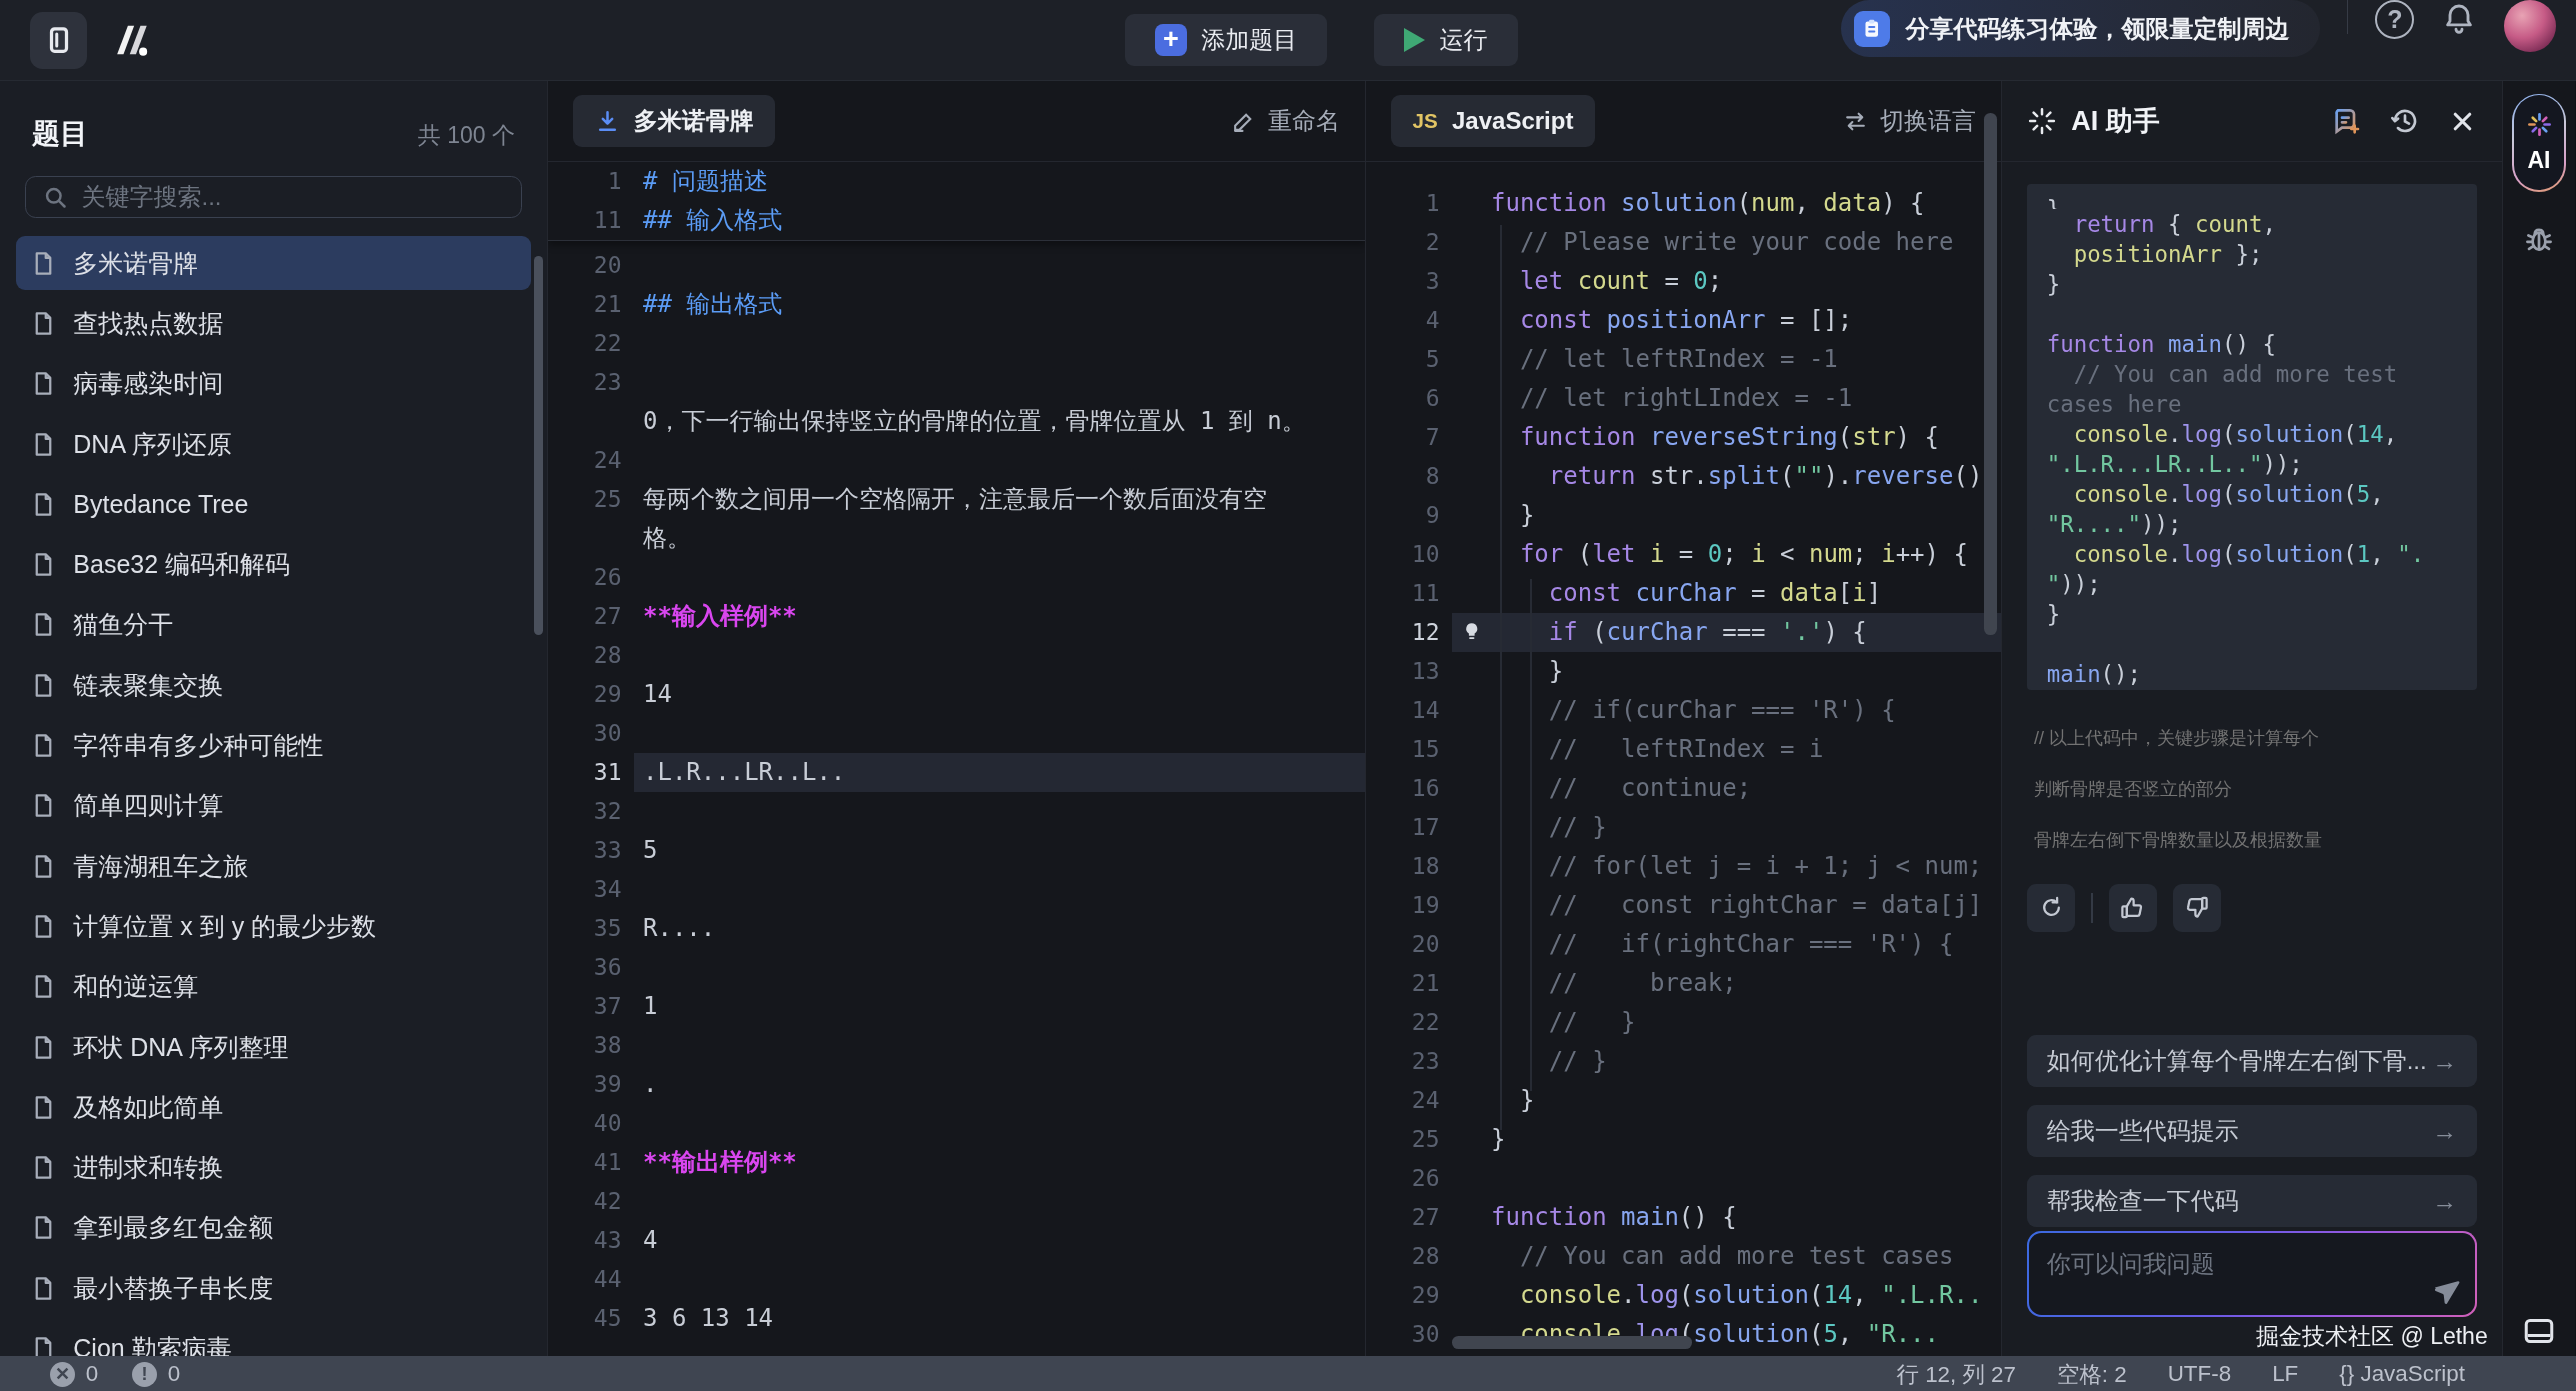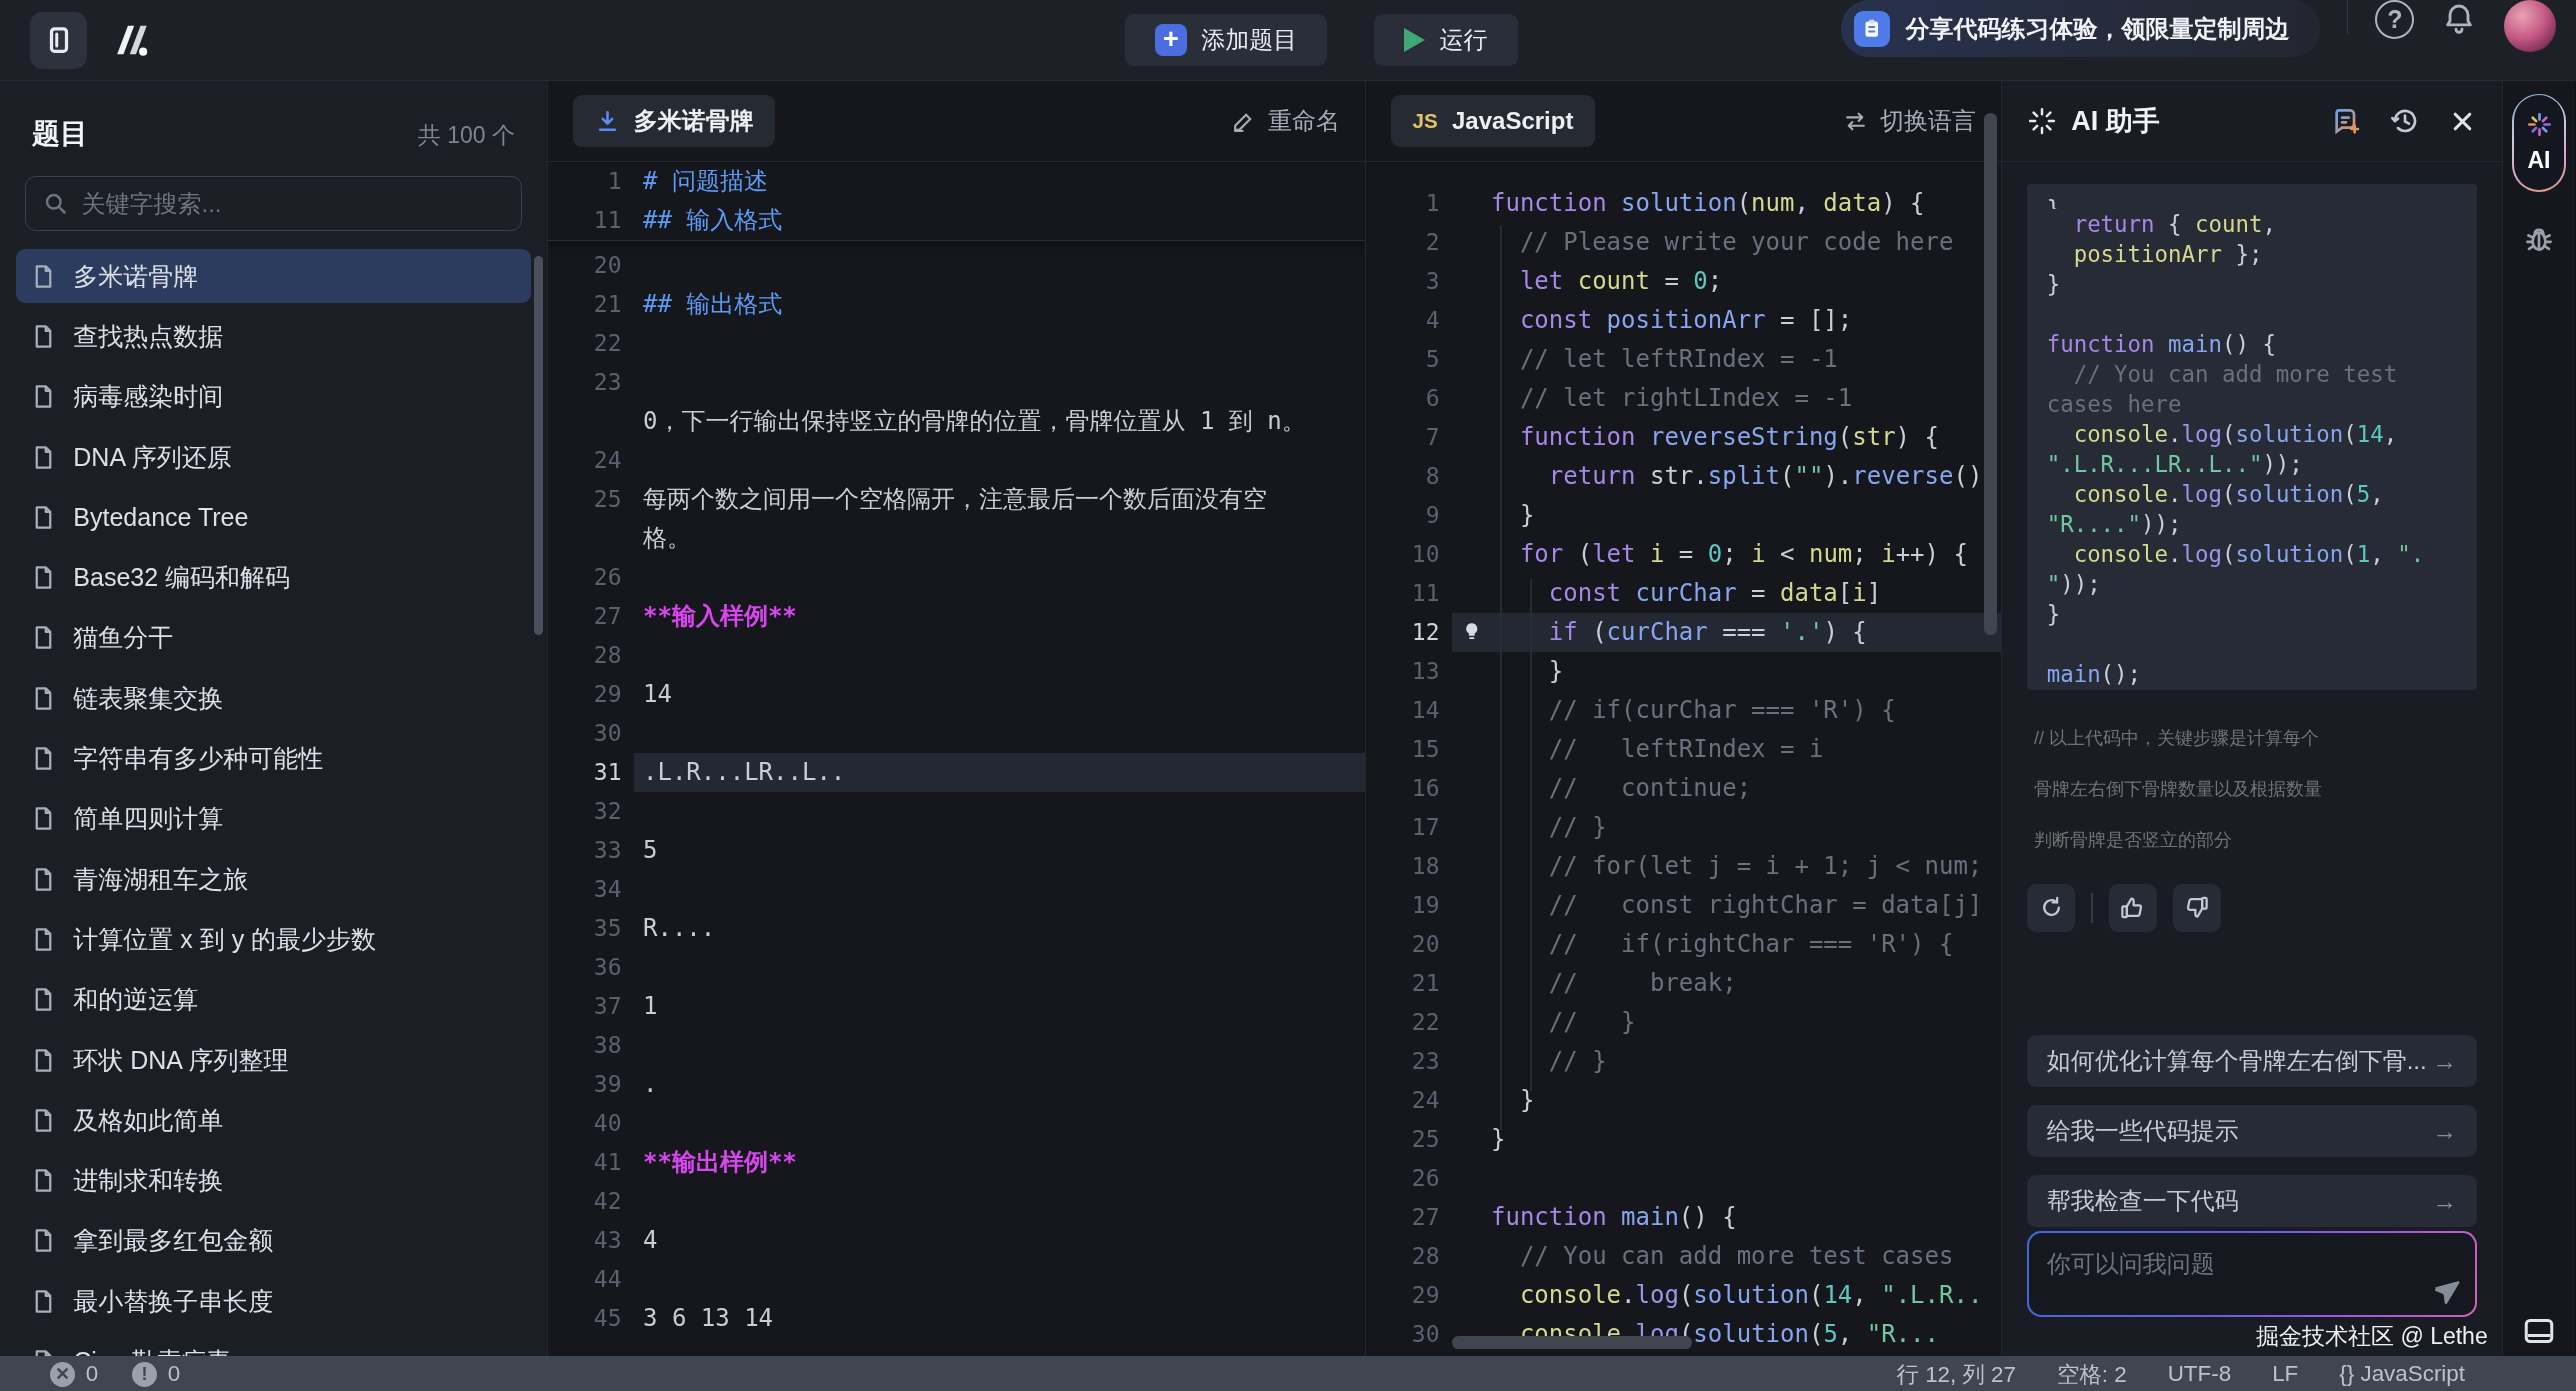"关键字搜索..." .sb-search { height: 55px -> 42px }
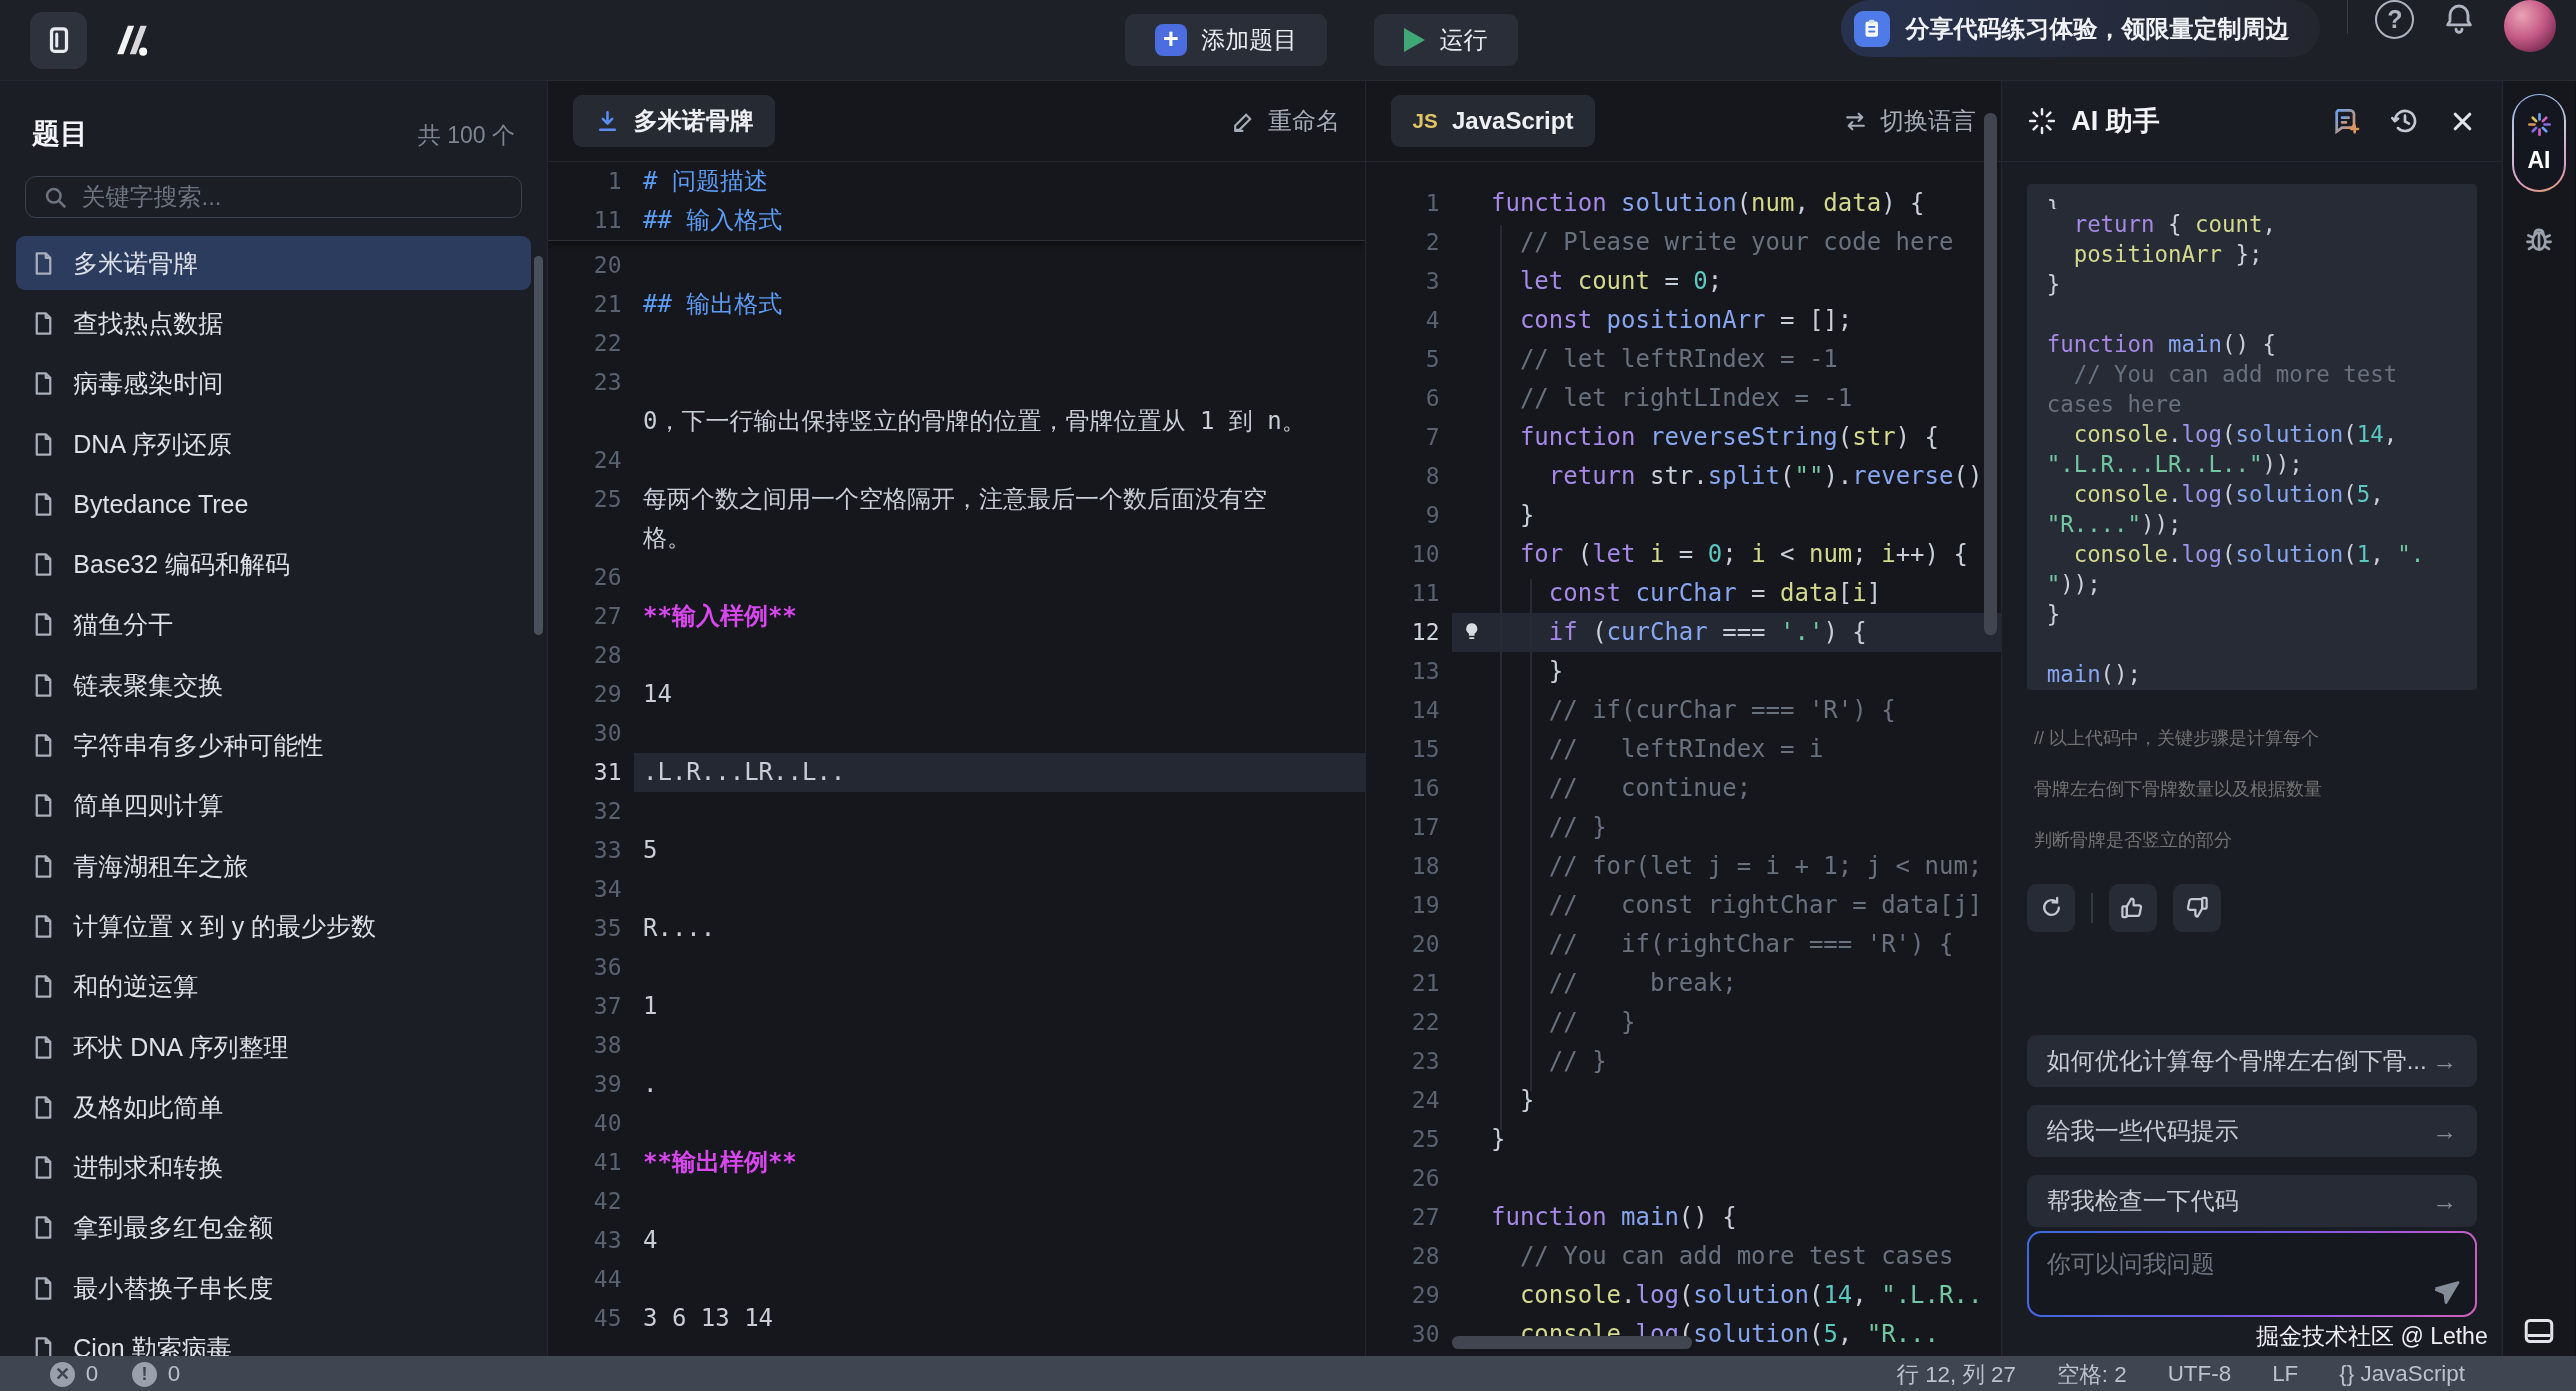"骨牌左右倒下骨牌数量以及根据数量" div { order: before "判断骨牌是否竖立的部分" -> after "判断骨牌是否竖立的部分" }
